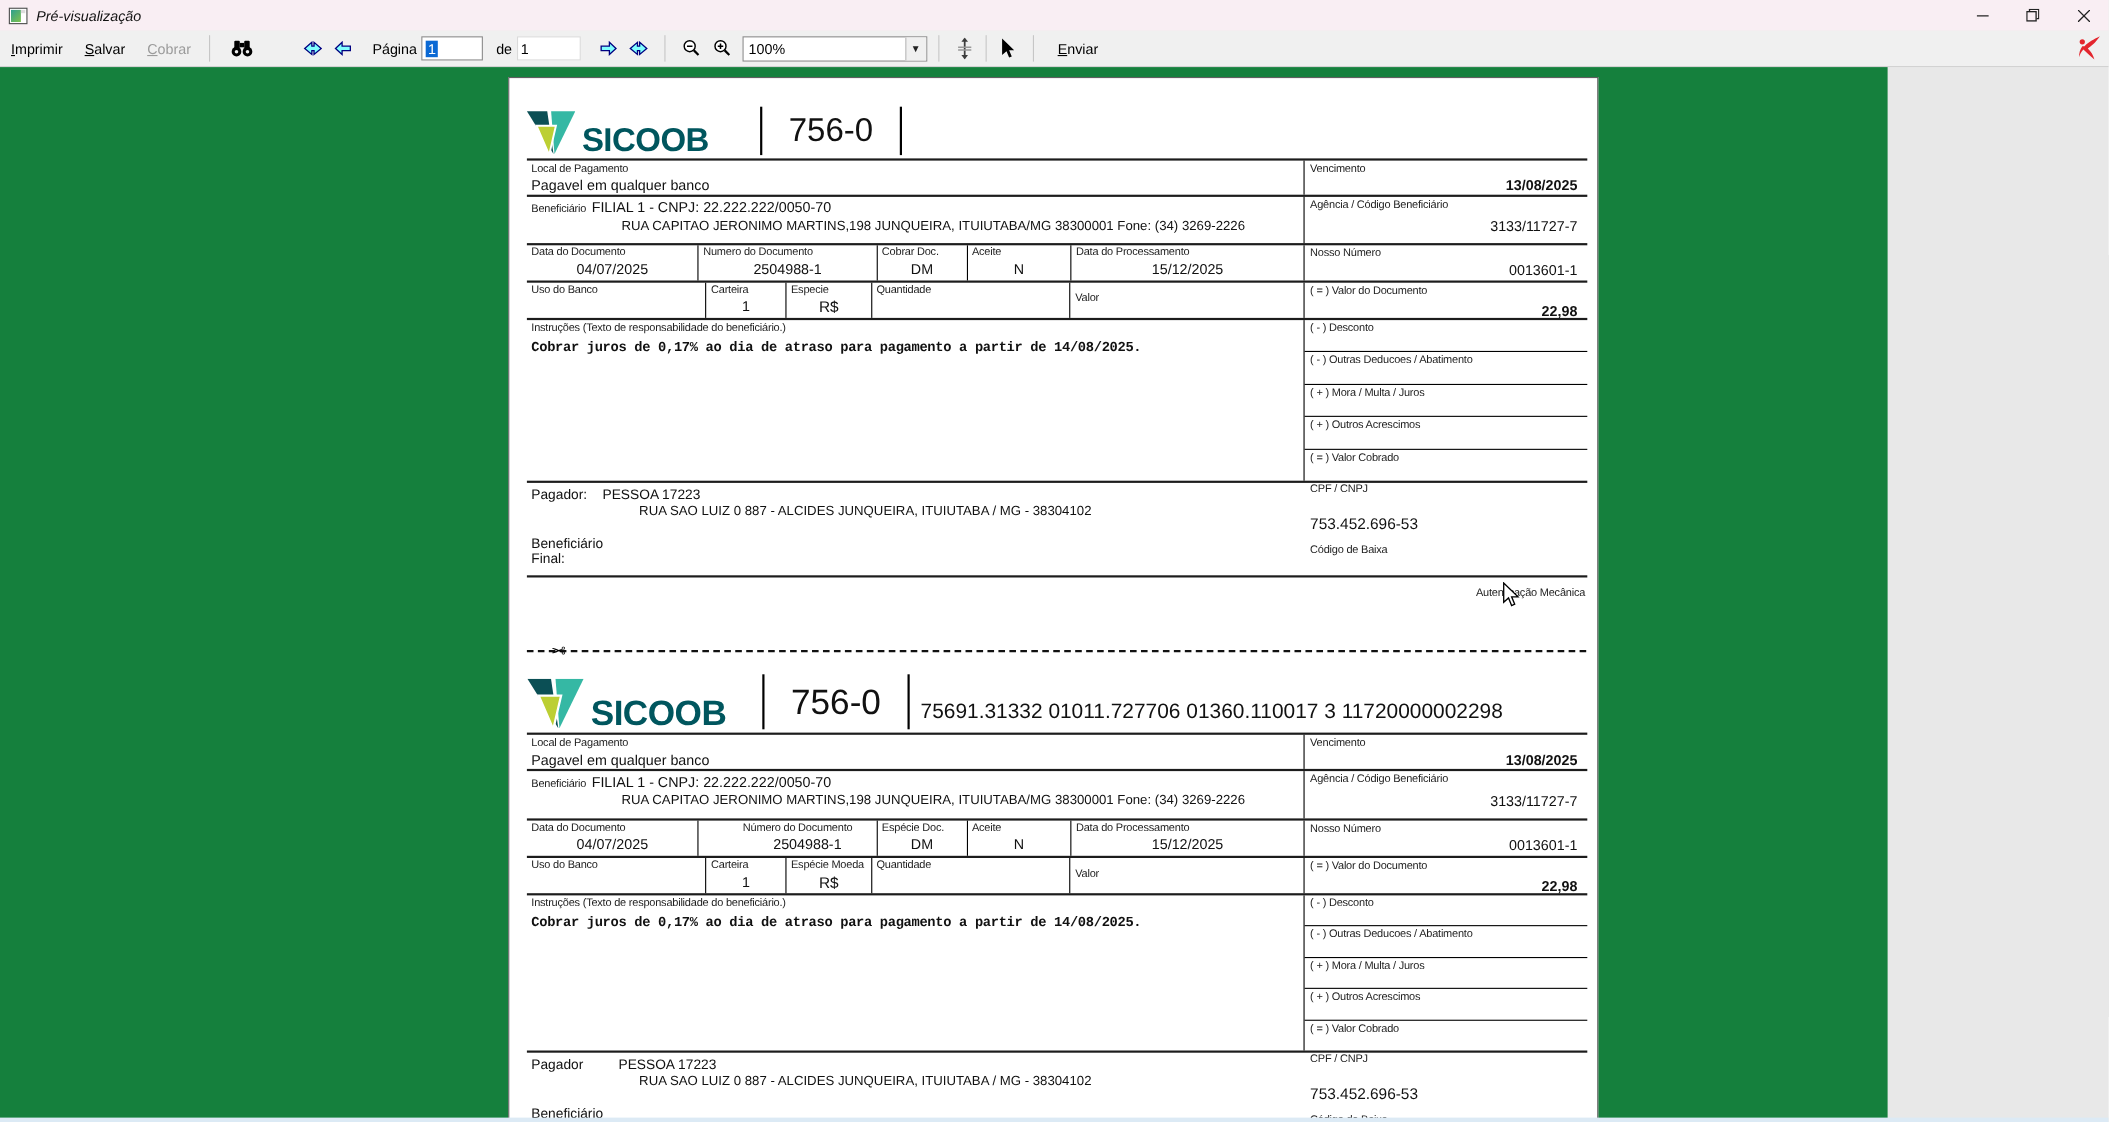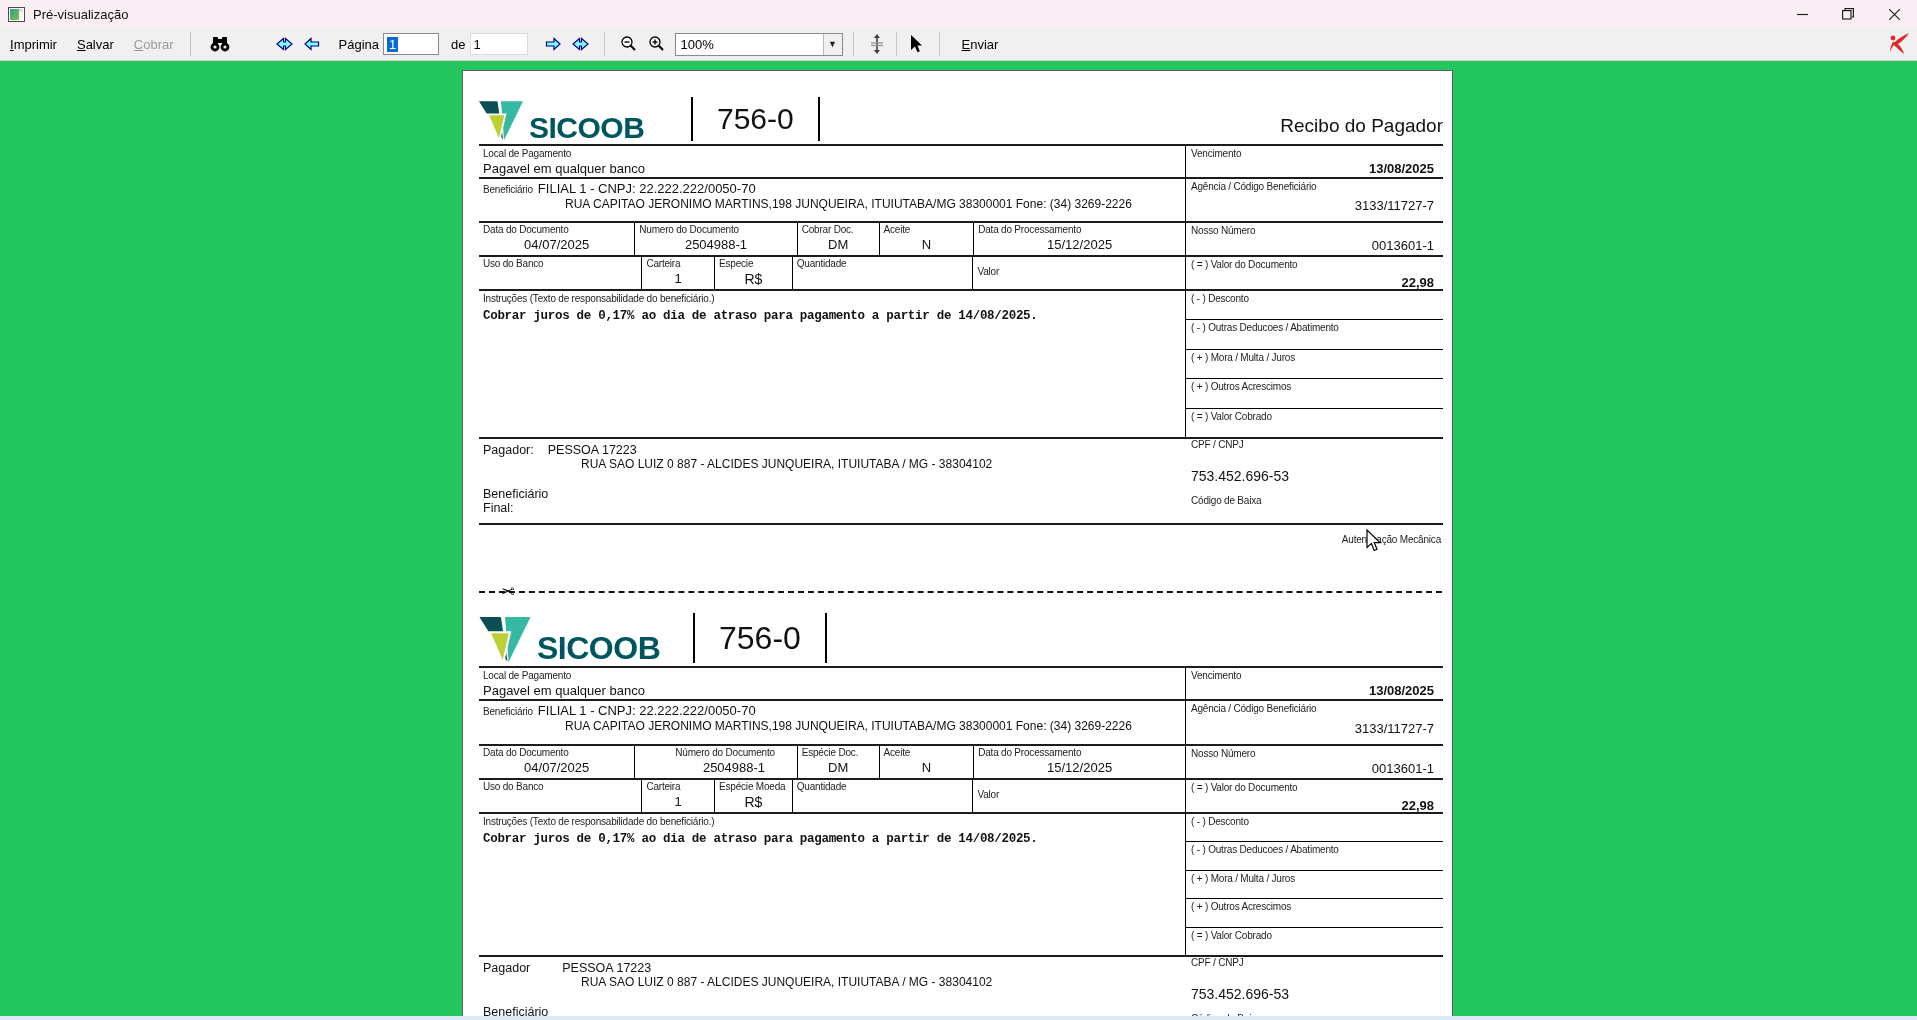"Pré-visualização" .titlebar { font-style: none -> italic }
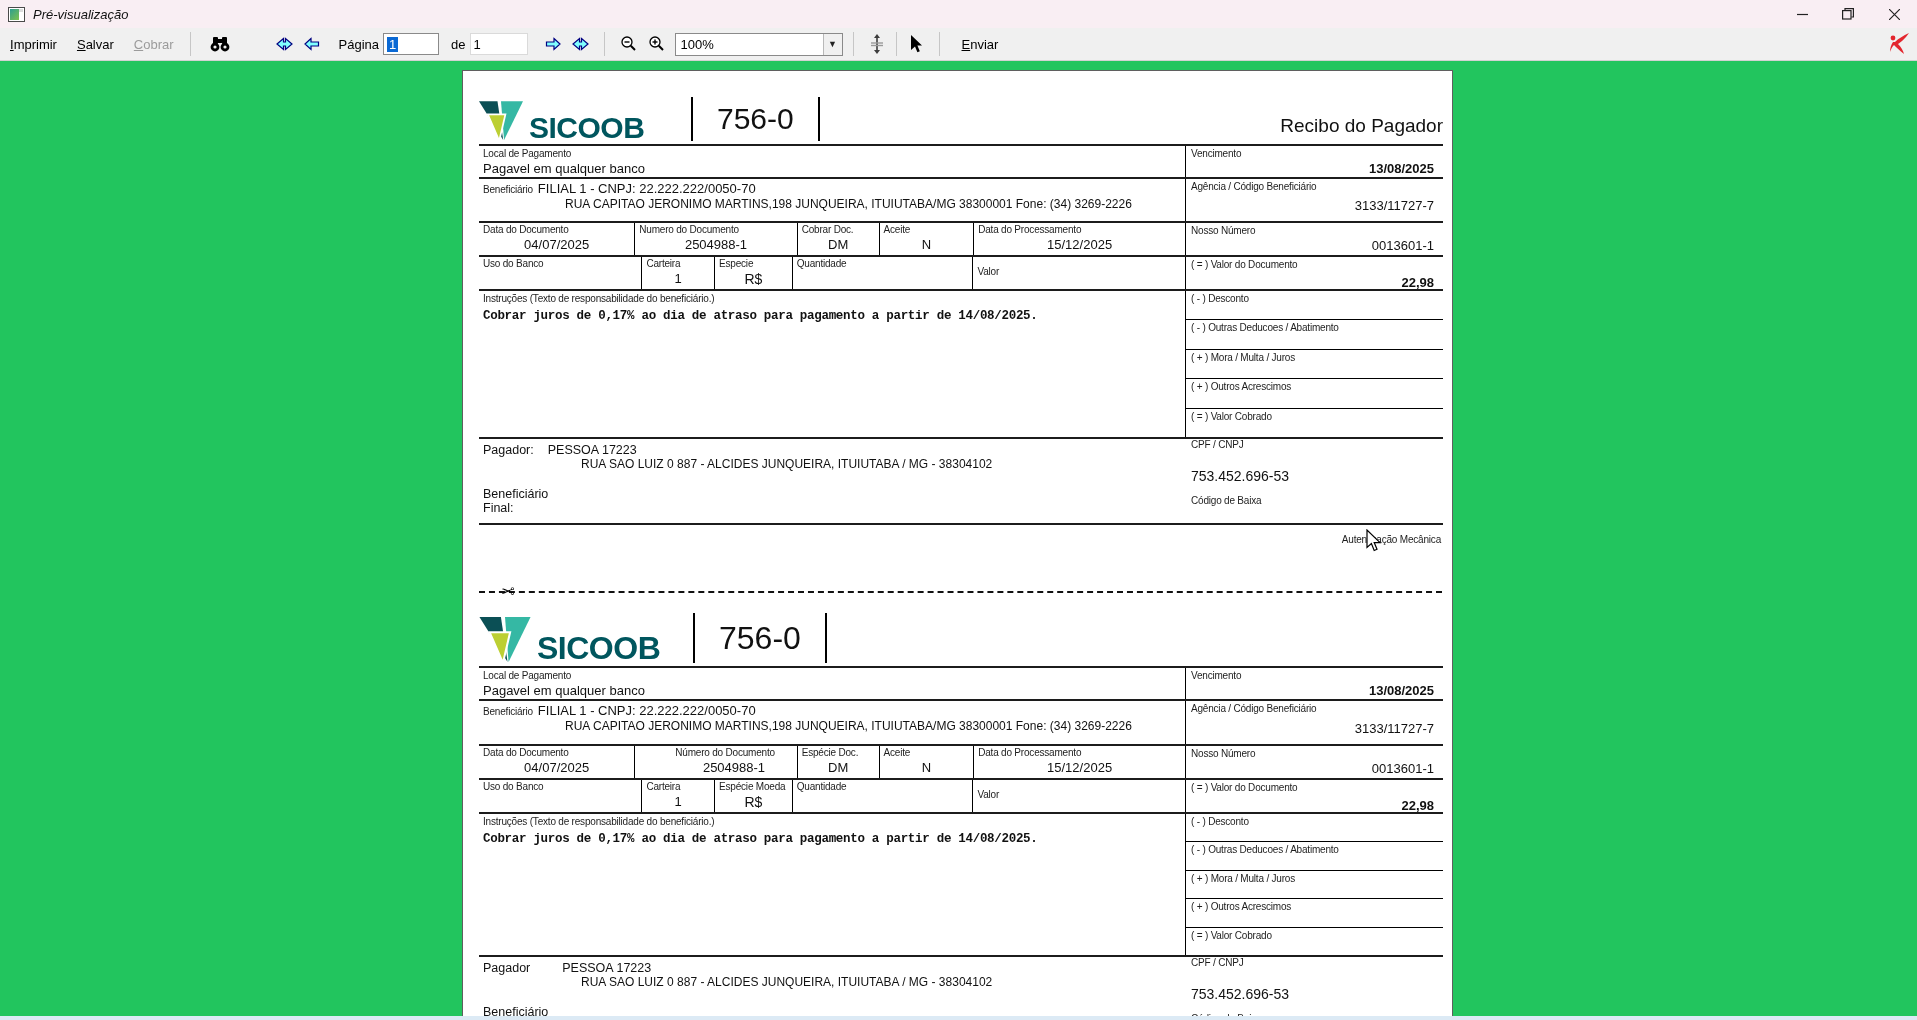"SICOOB" .preview { background: #22c55e -> #15803d; width: 1917px -> 1716px }
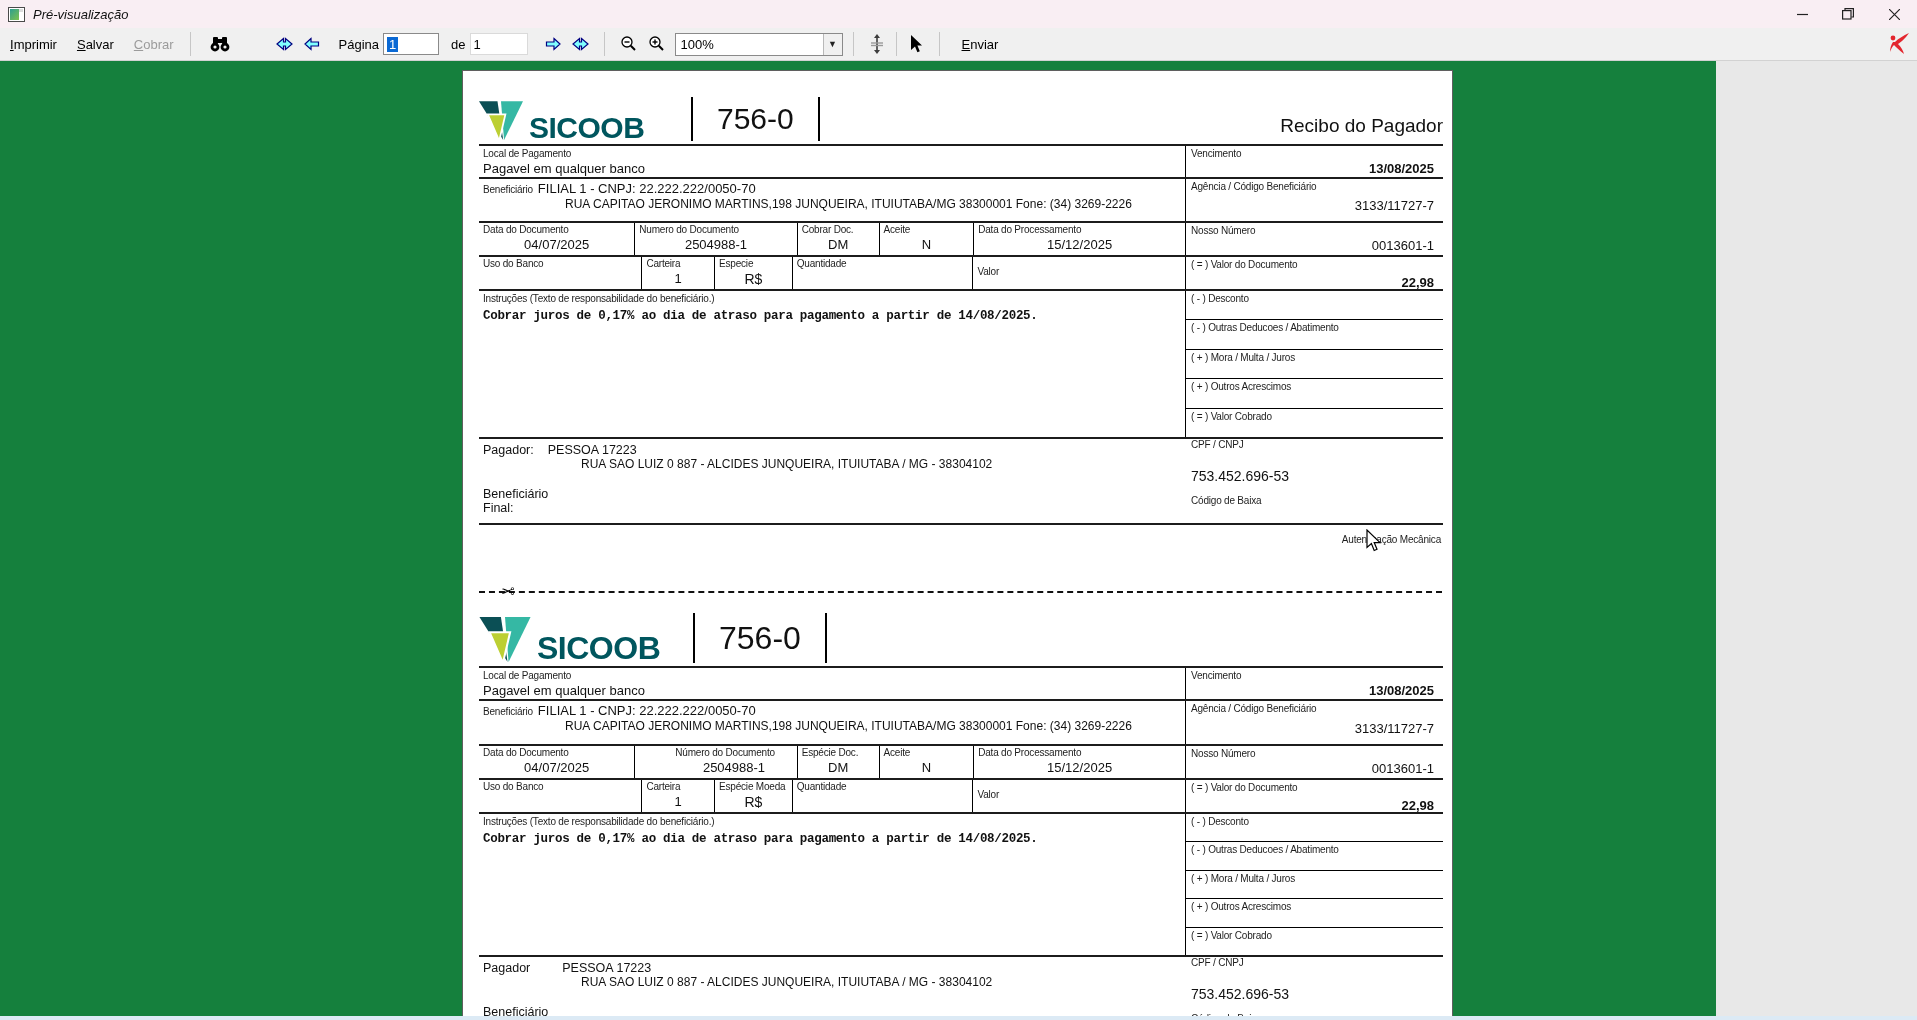"Recibo do Pagador" div.hdr-right { html: <div>Recibo do Pagador</div> -> none }
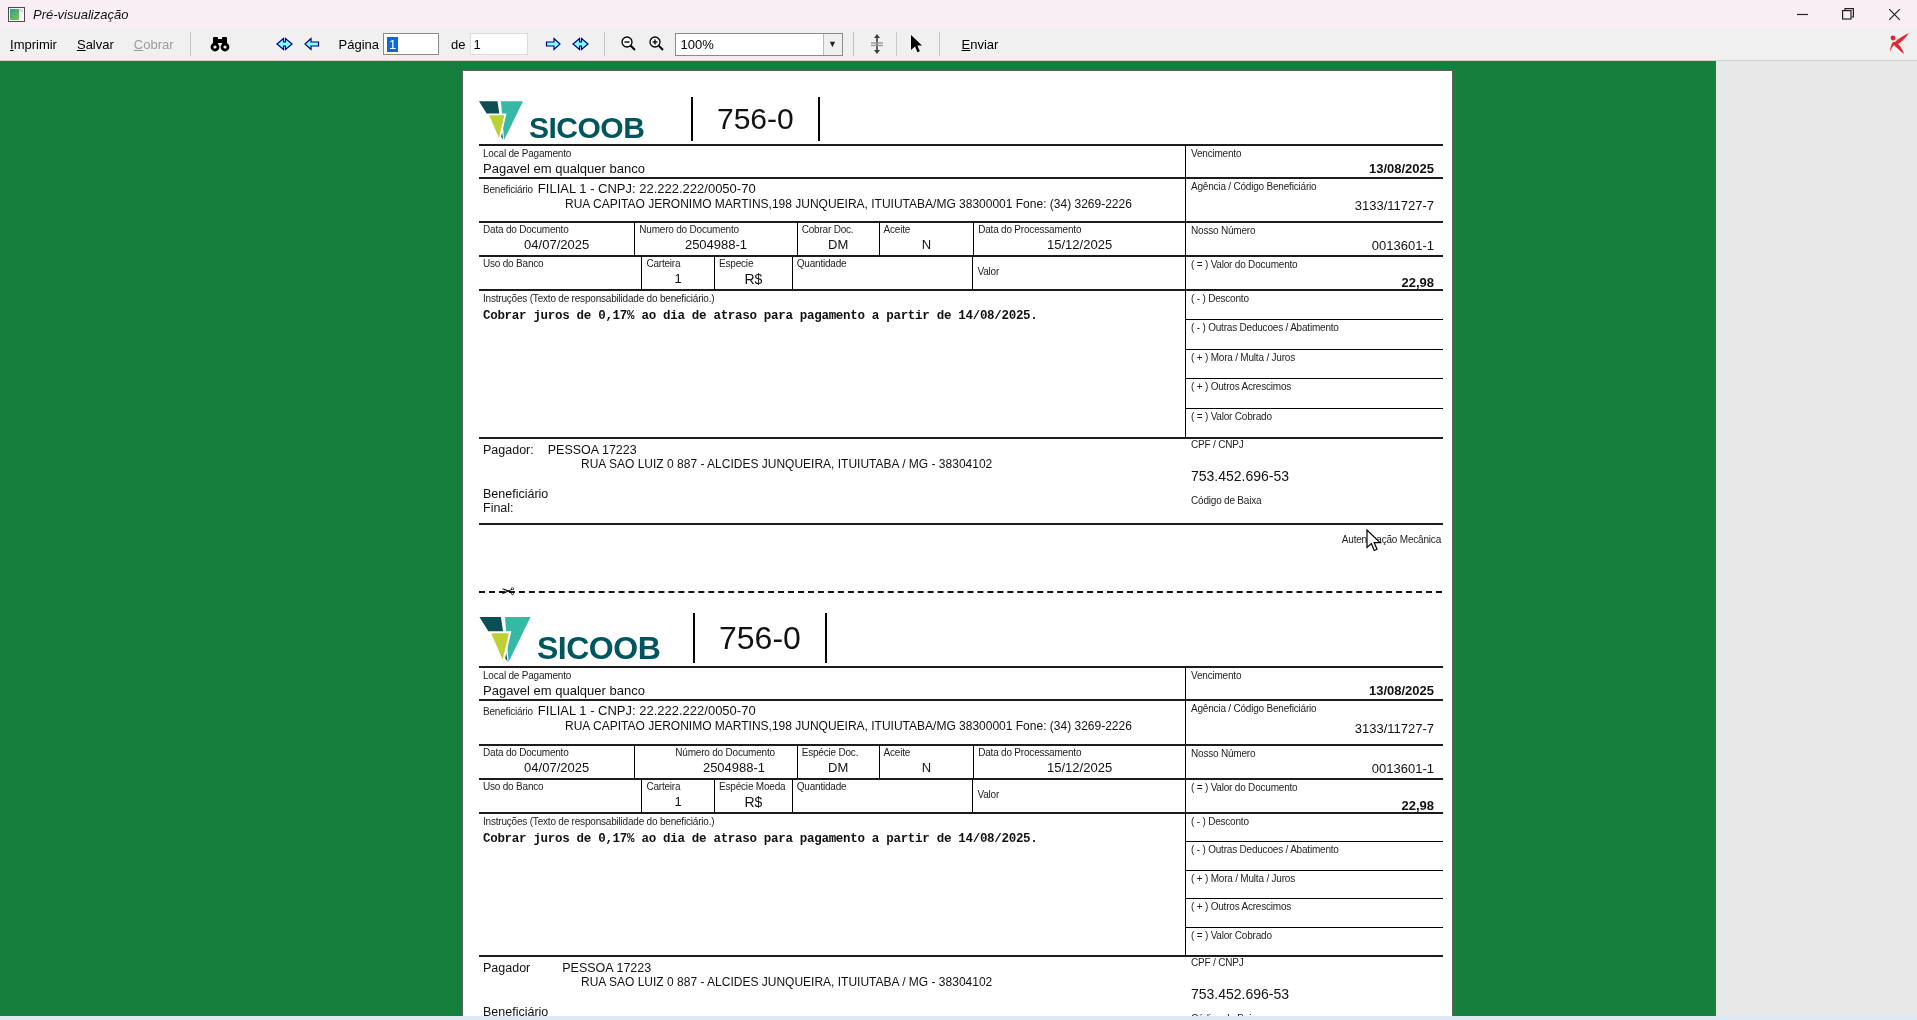"75691.31332 01011.727706 01360.110017 3" div.hdr-right { html: none -> <div>75691.31332 01011.727706 01360.110017 3 11720000002298</div> }
